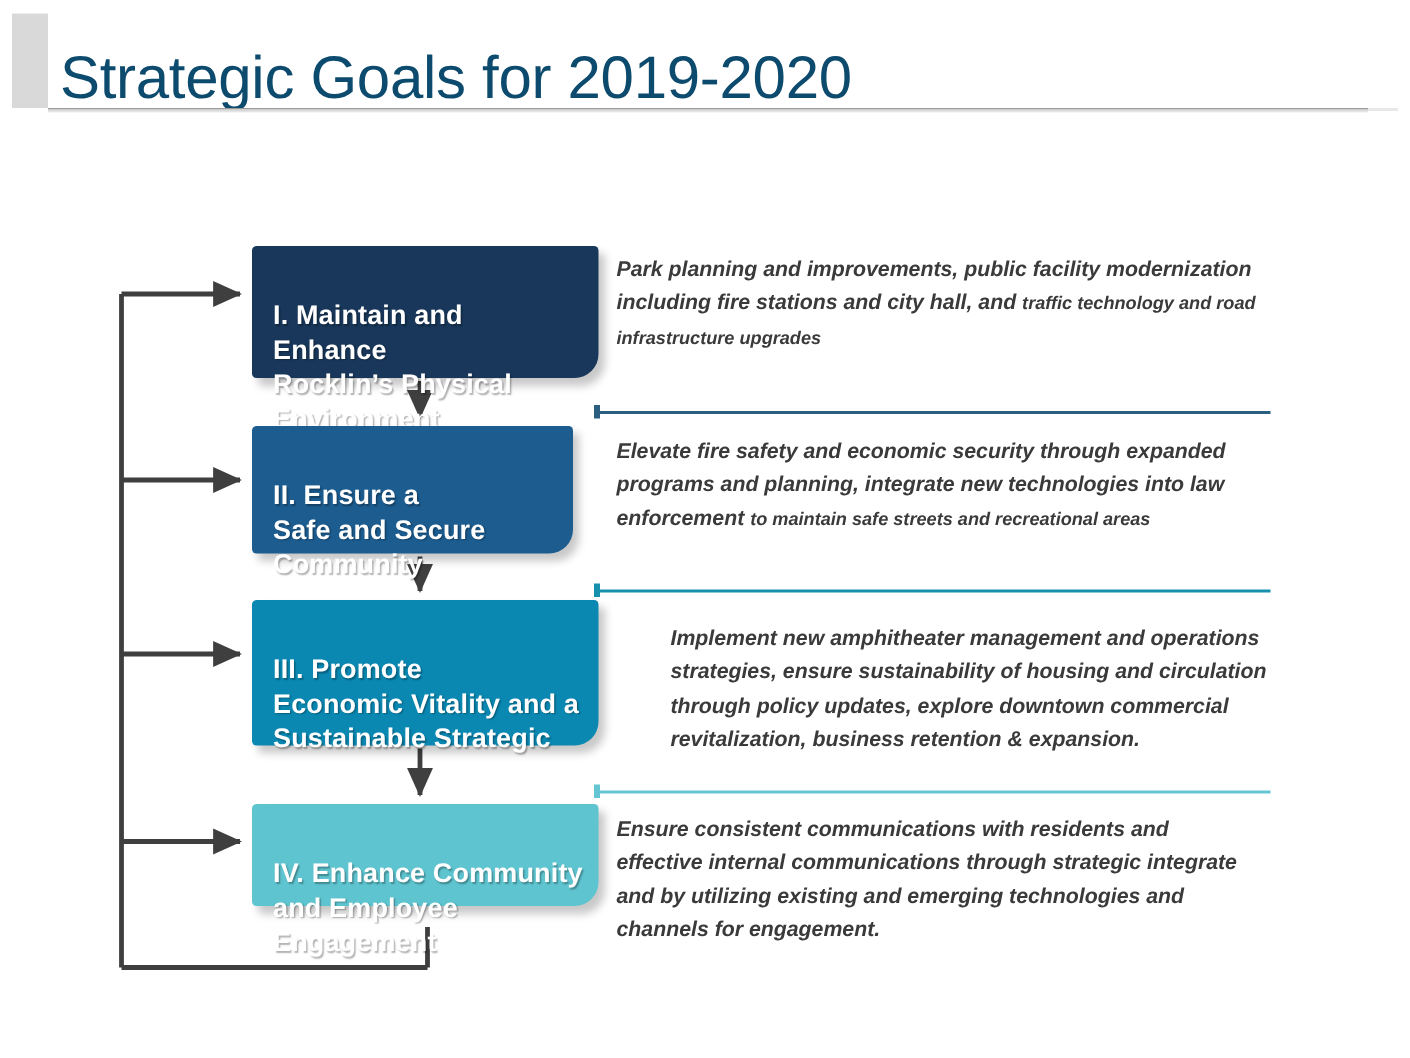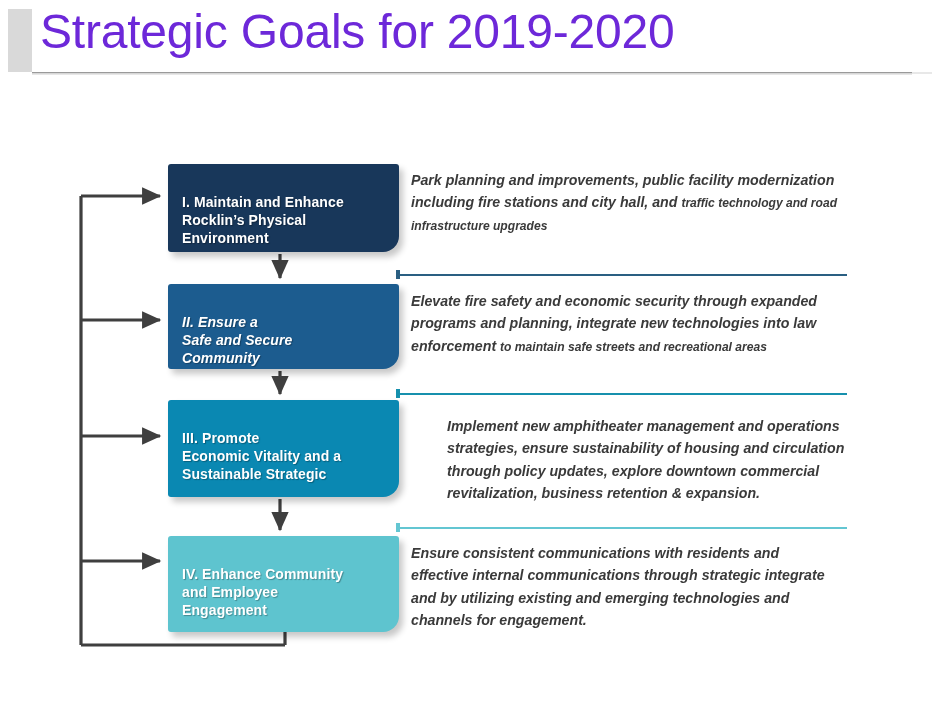"Strategic Goals for 2019-2020" .hdr-title { color: #6d28d9 -> #0c4a6e; font-size: 48px -> 40px; top: 4px -> 30px }
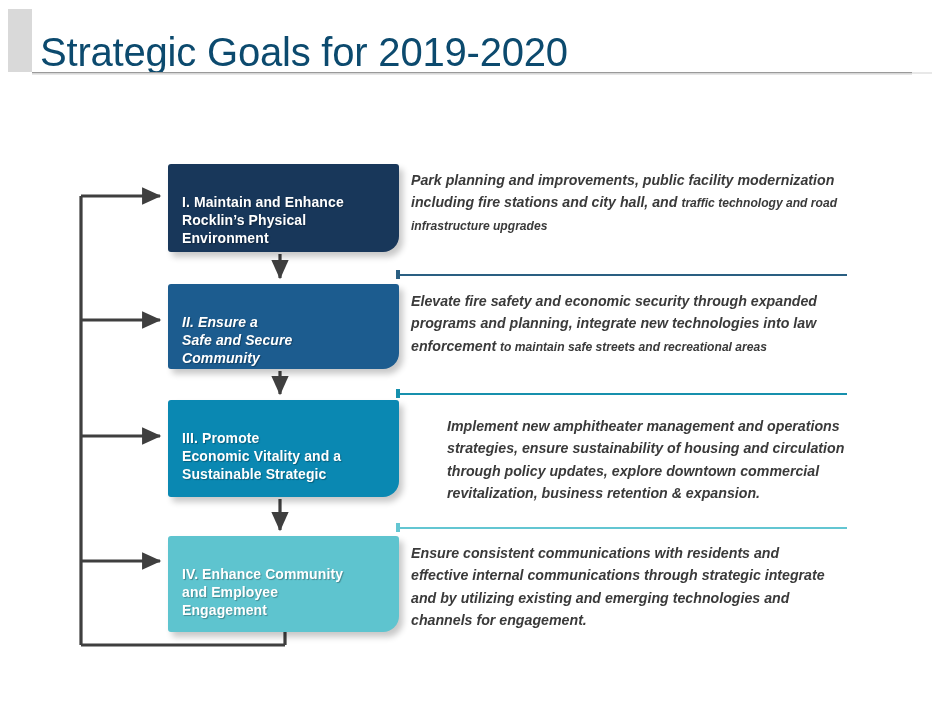"I. Maintain and Enhance" .box { font-size: 14px -> 18px }
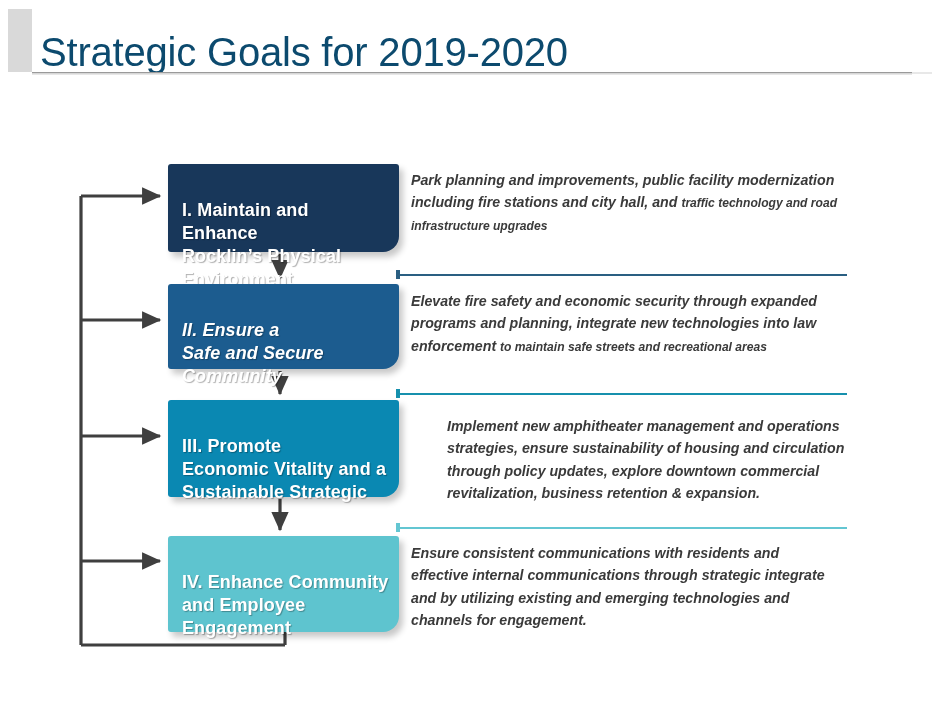"II. Ensure a" .box.b2 { font-style: italic -> none; width: 231px -> 214px }
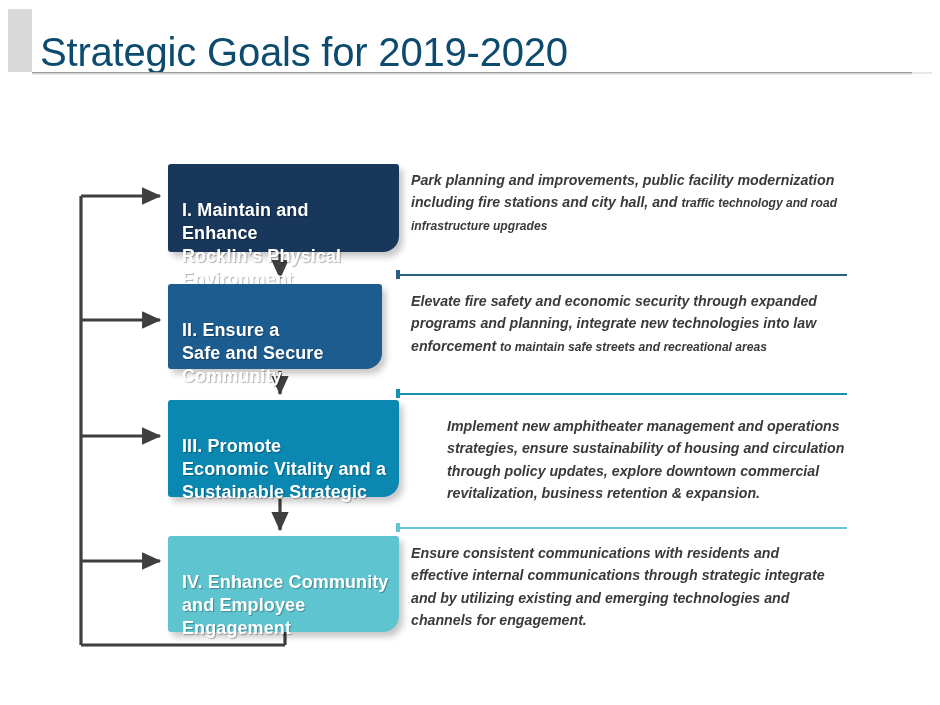"IV. Enhance Community" .box.b4 { height: 96px -> 68px }
